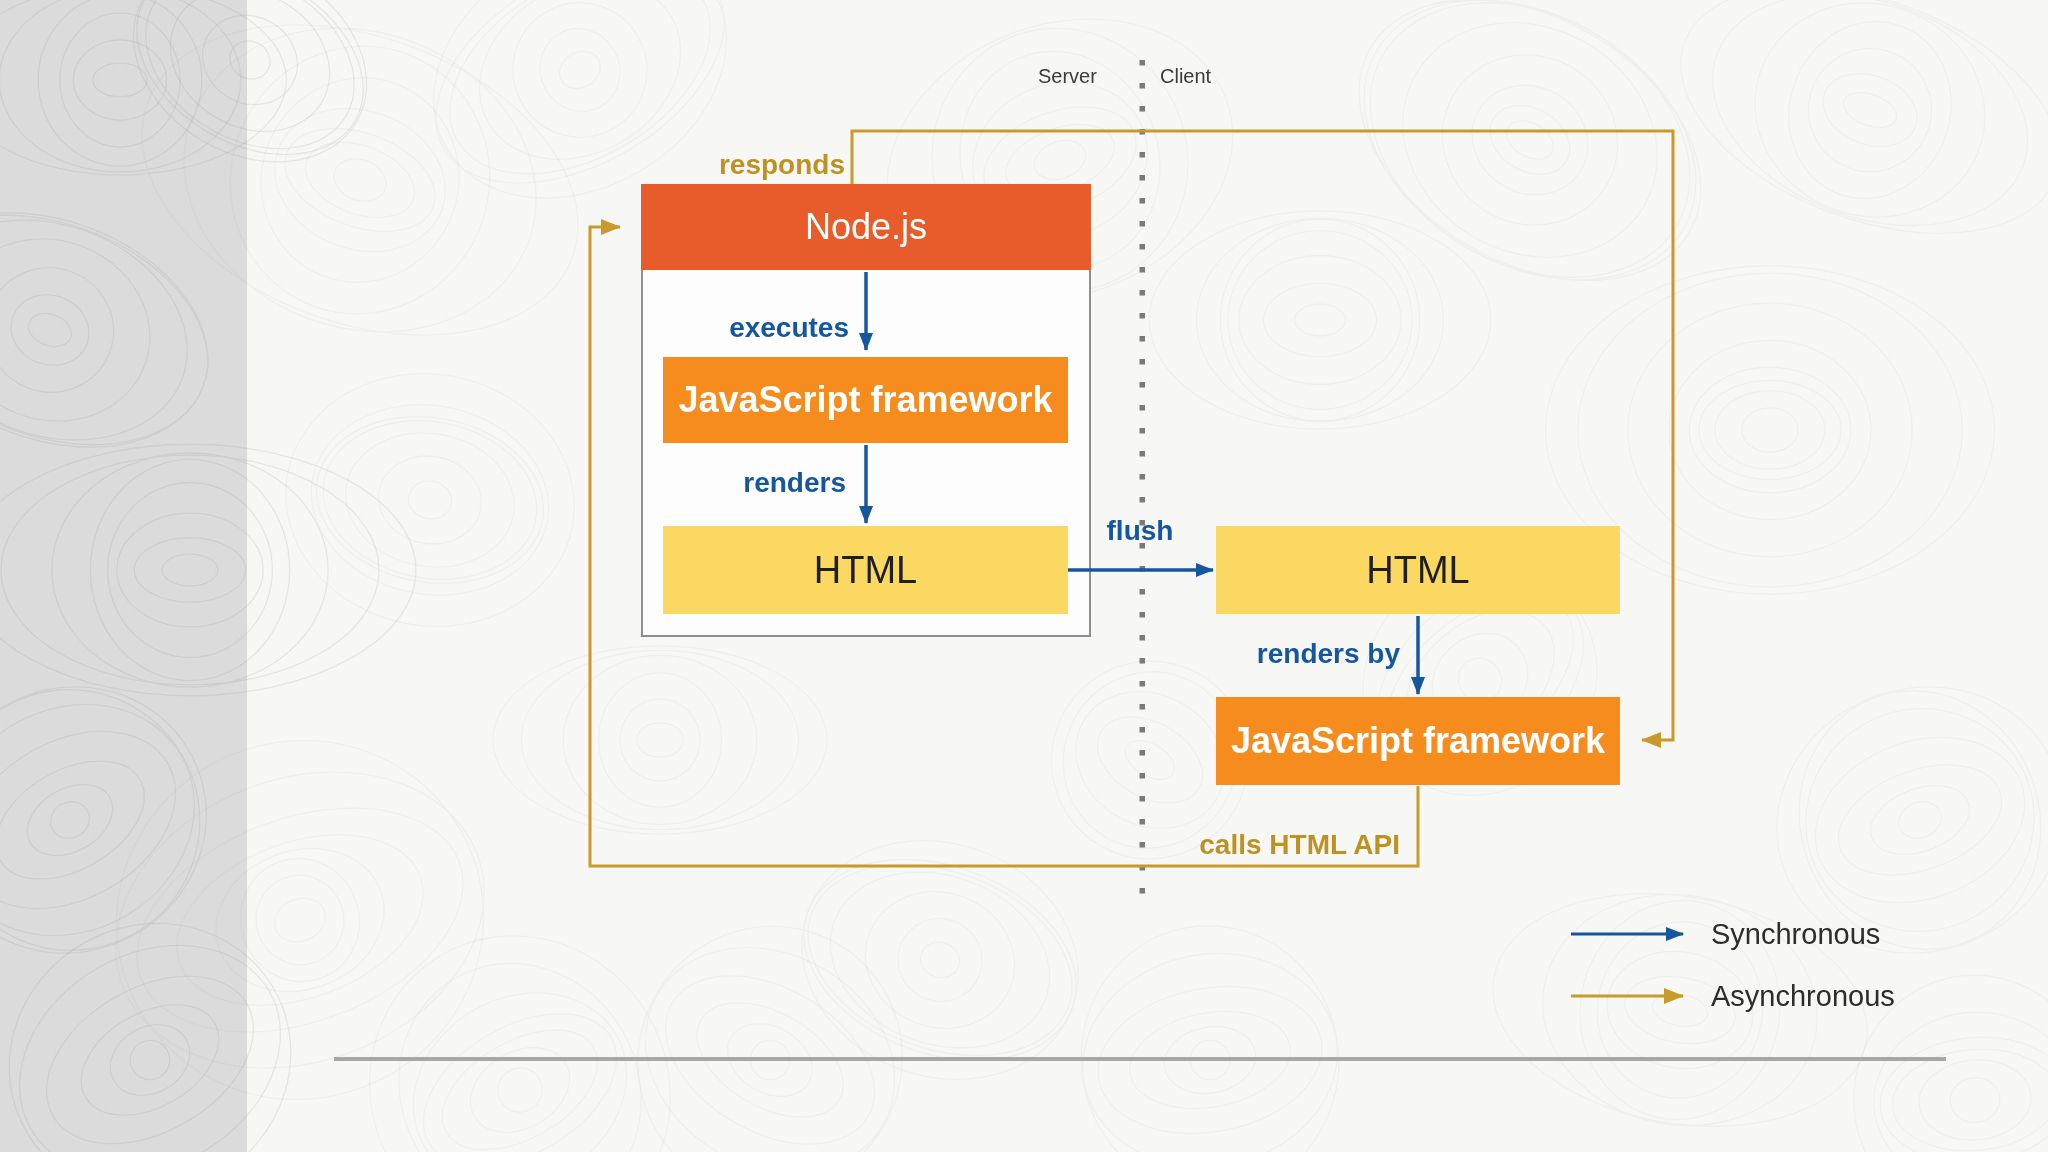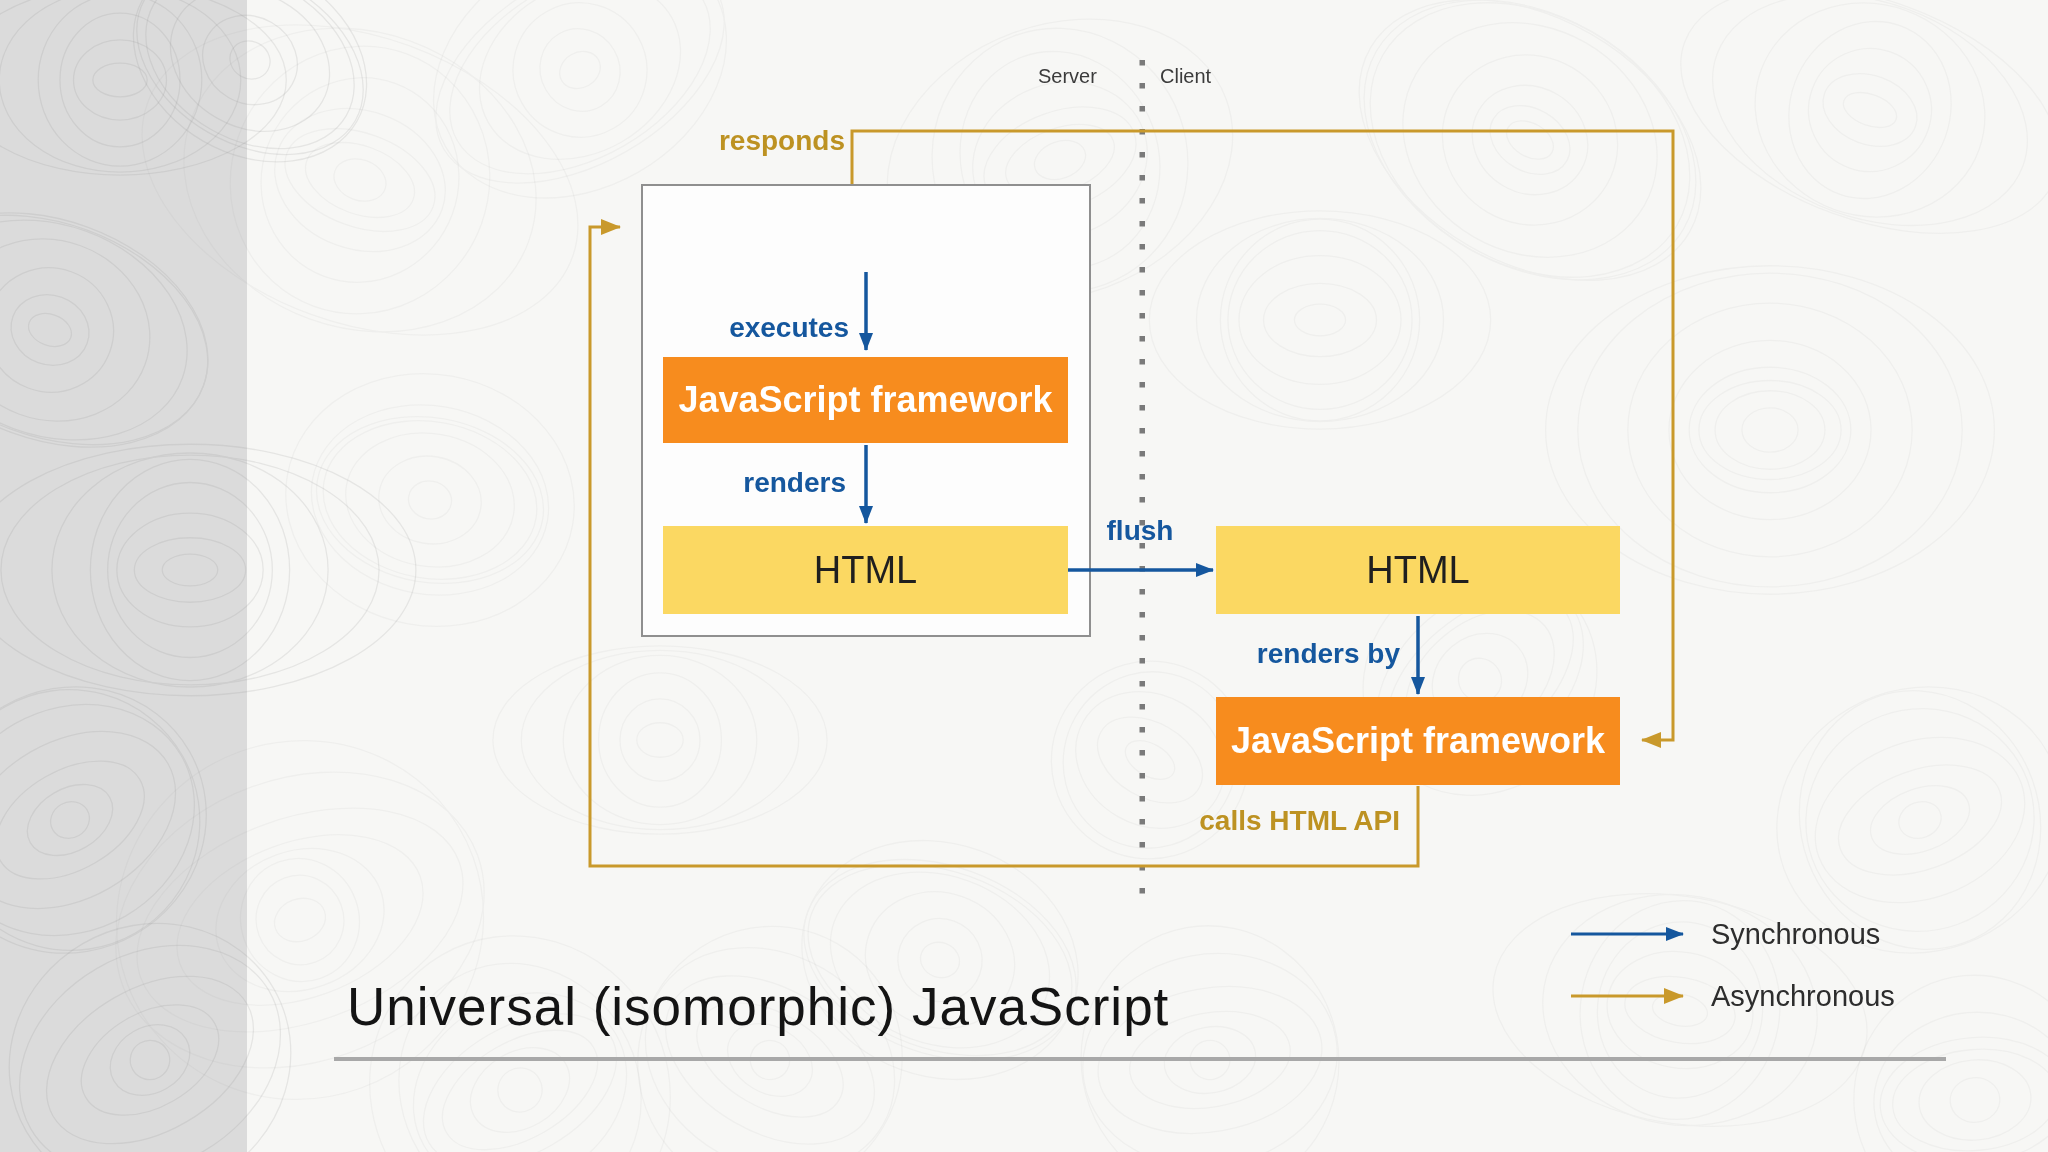"responds" .lbl-gold { margin-top: none -> 24px }
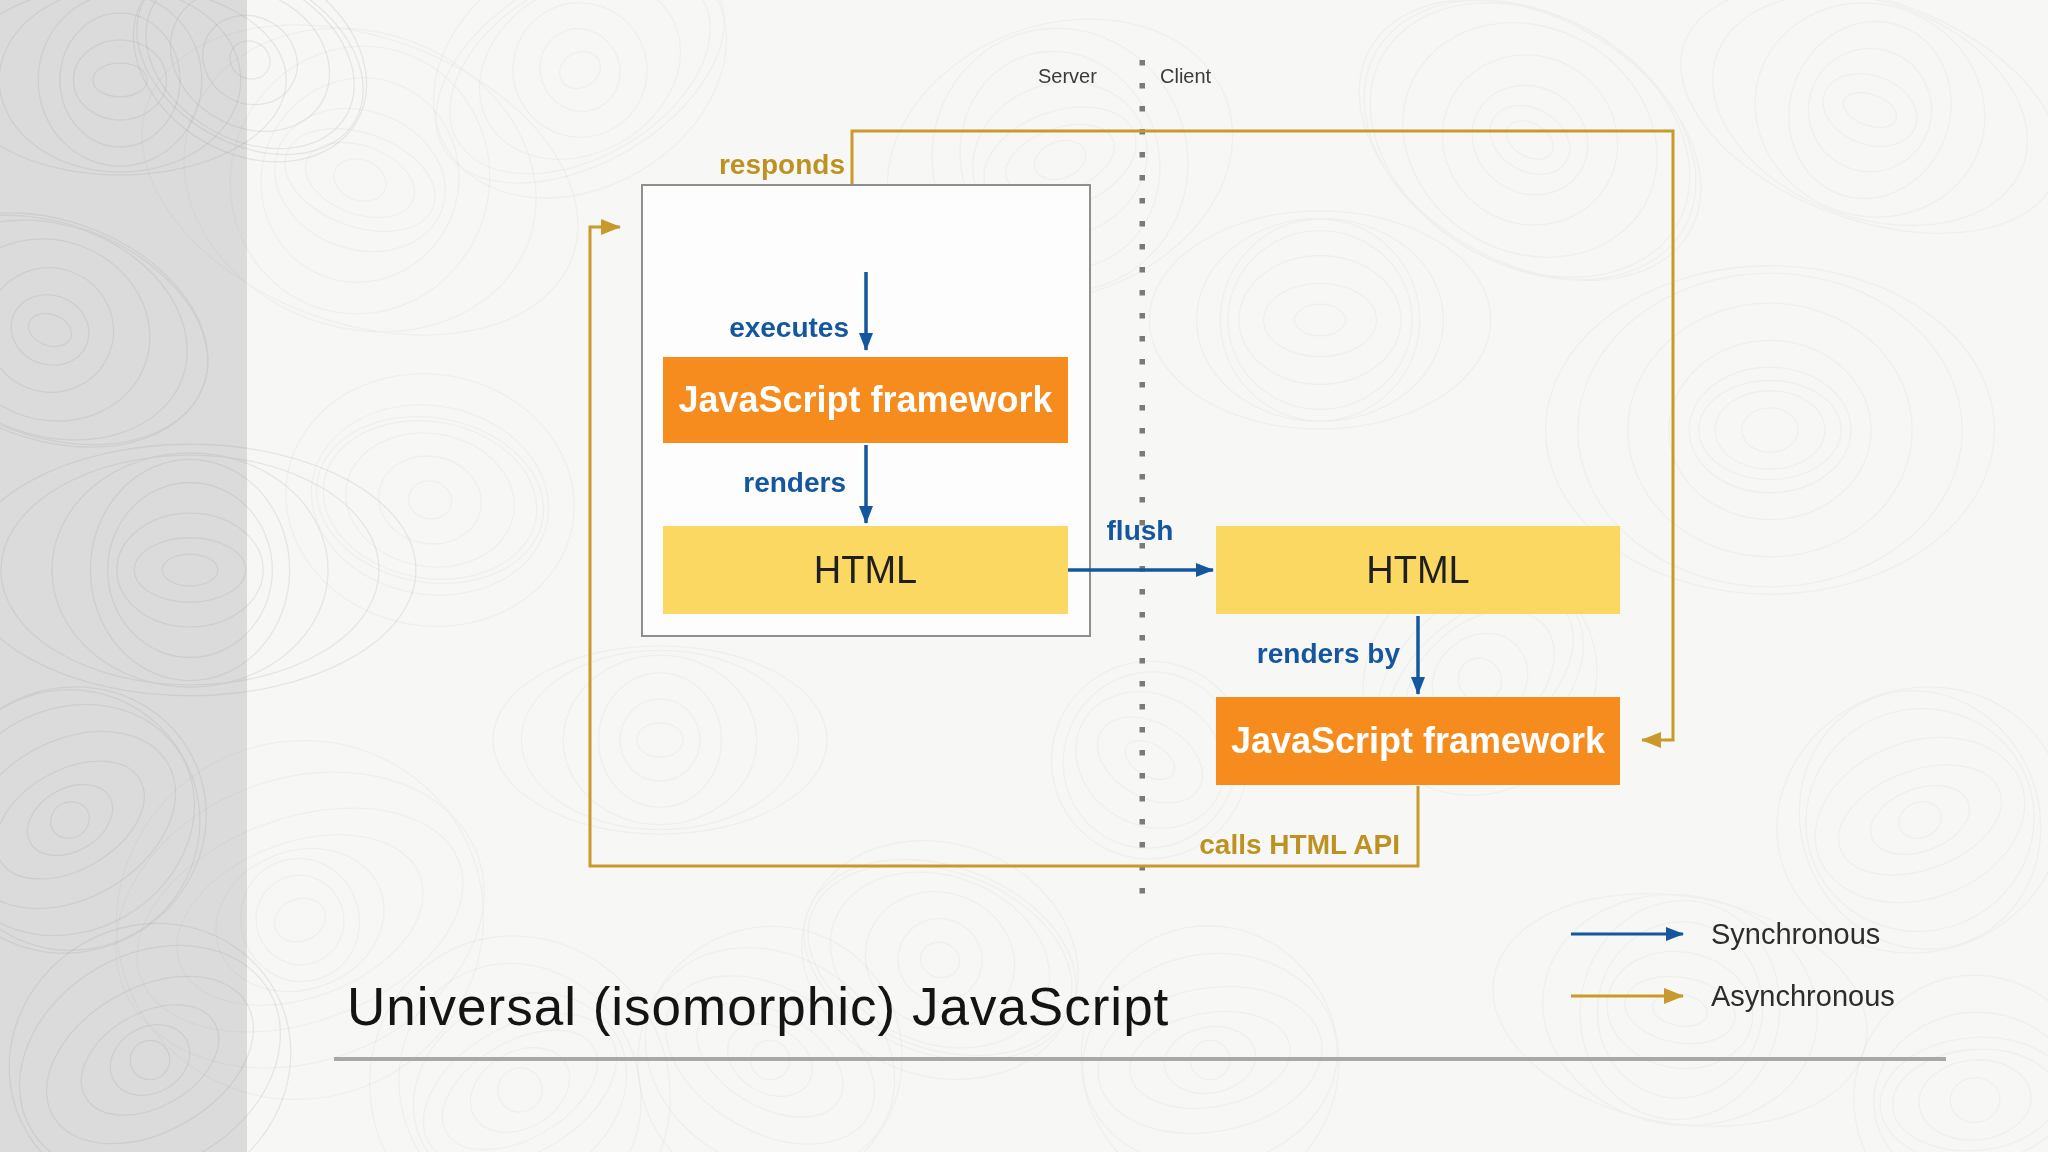"Node.js" div.node-box { html: none -> <div>Node.js</div> }
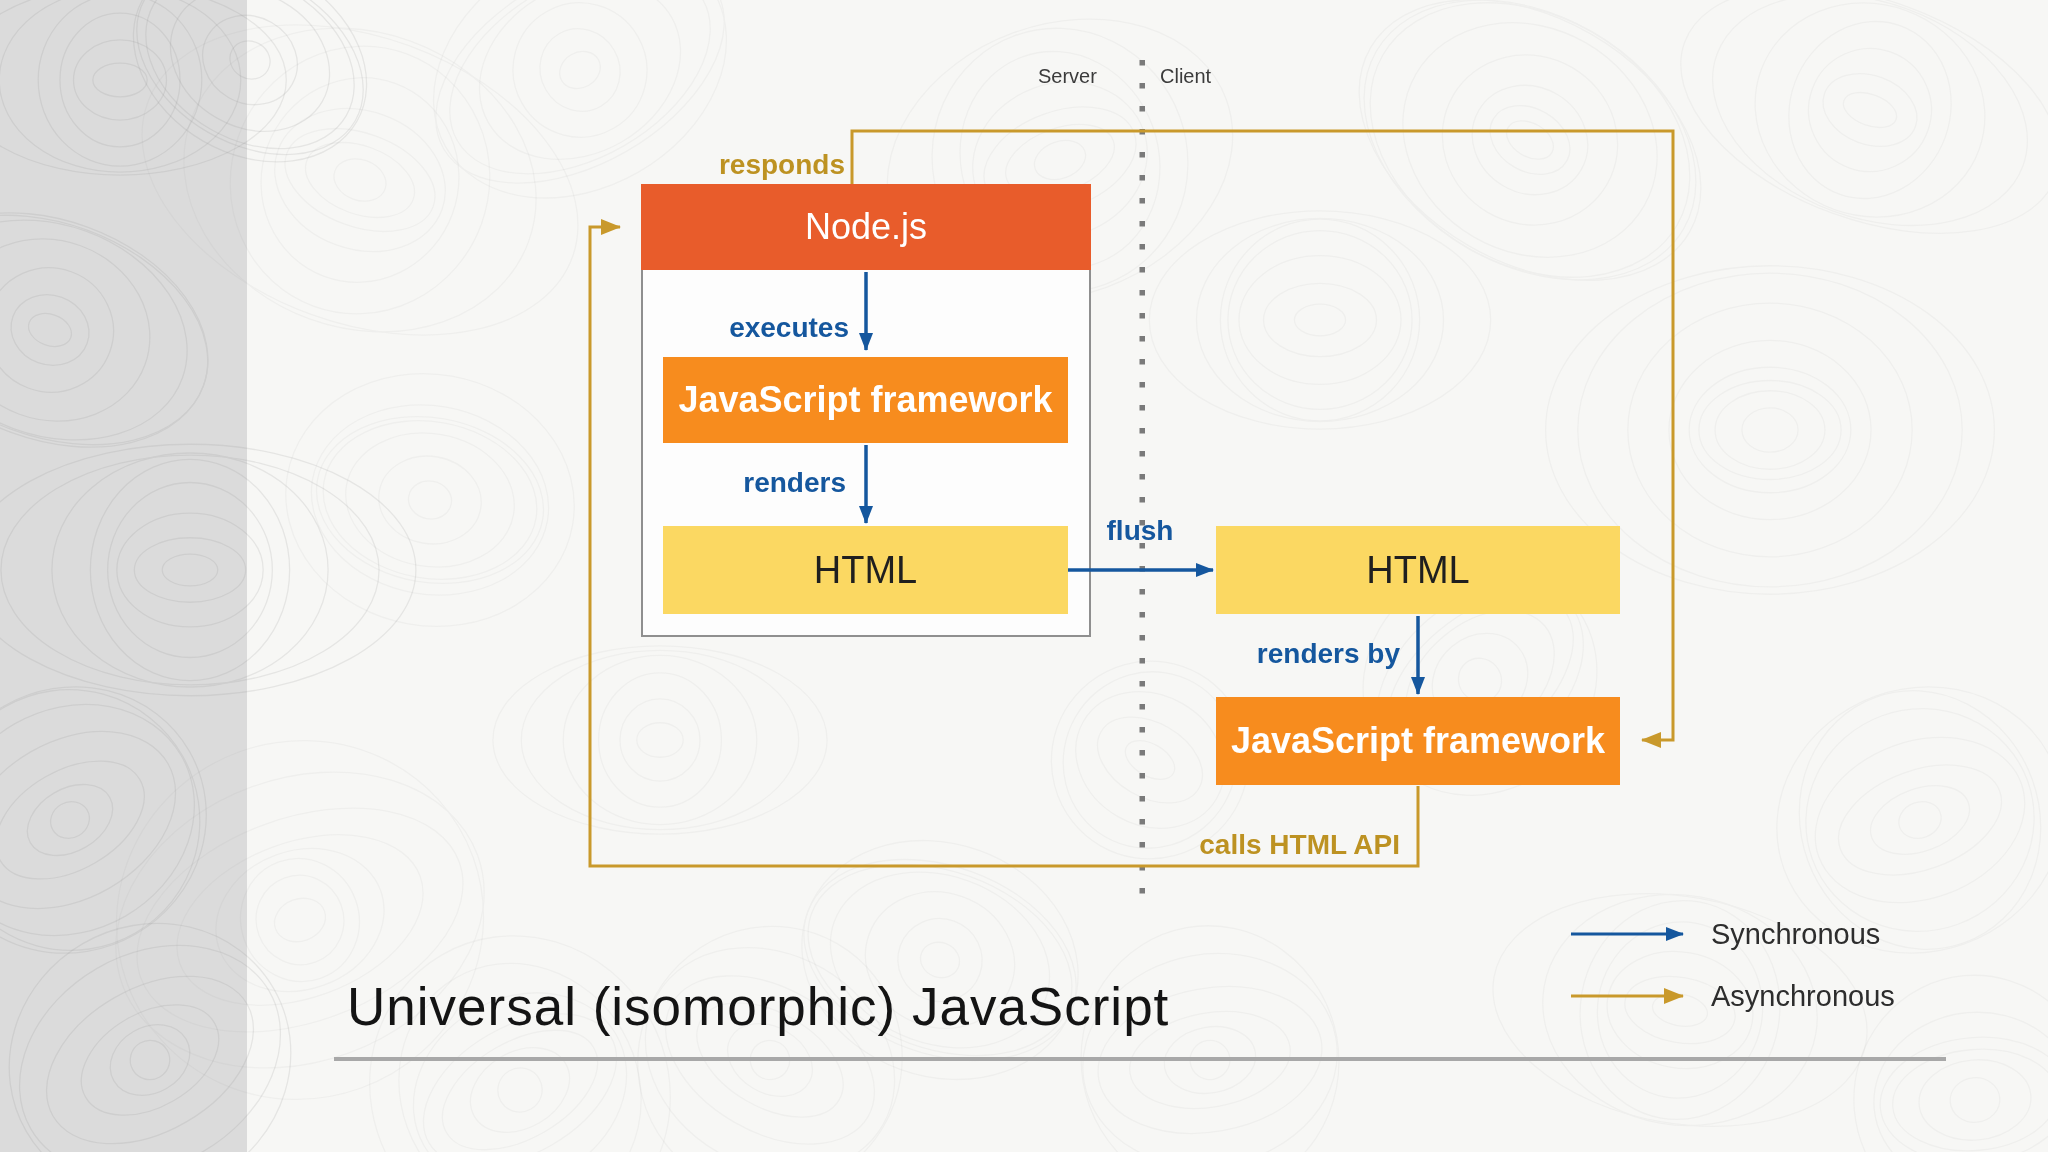"Universal (isomorphic) JavaScript" div.title { html: <div>Universal (isomorphic) JavaScript</div> -> none }
